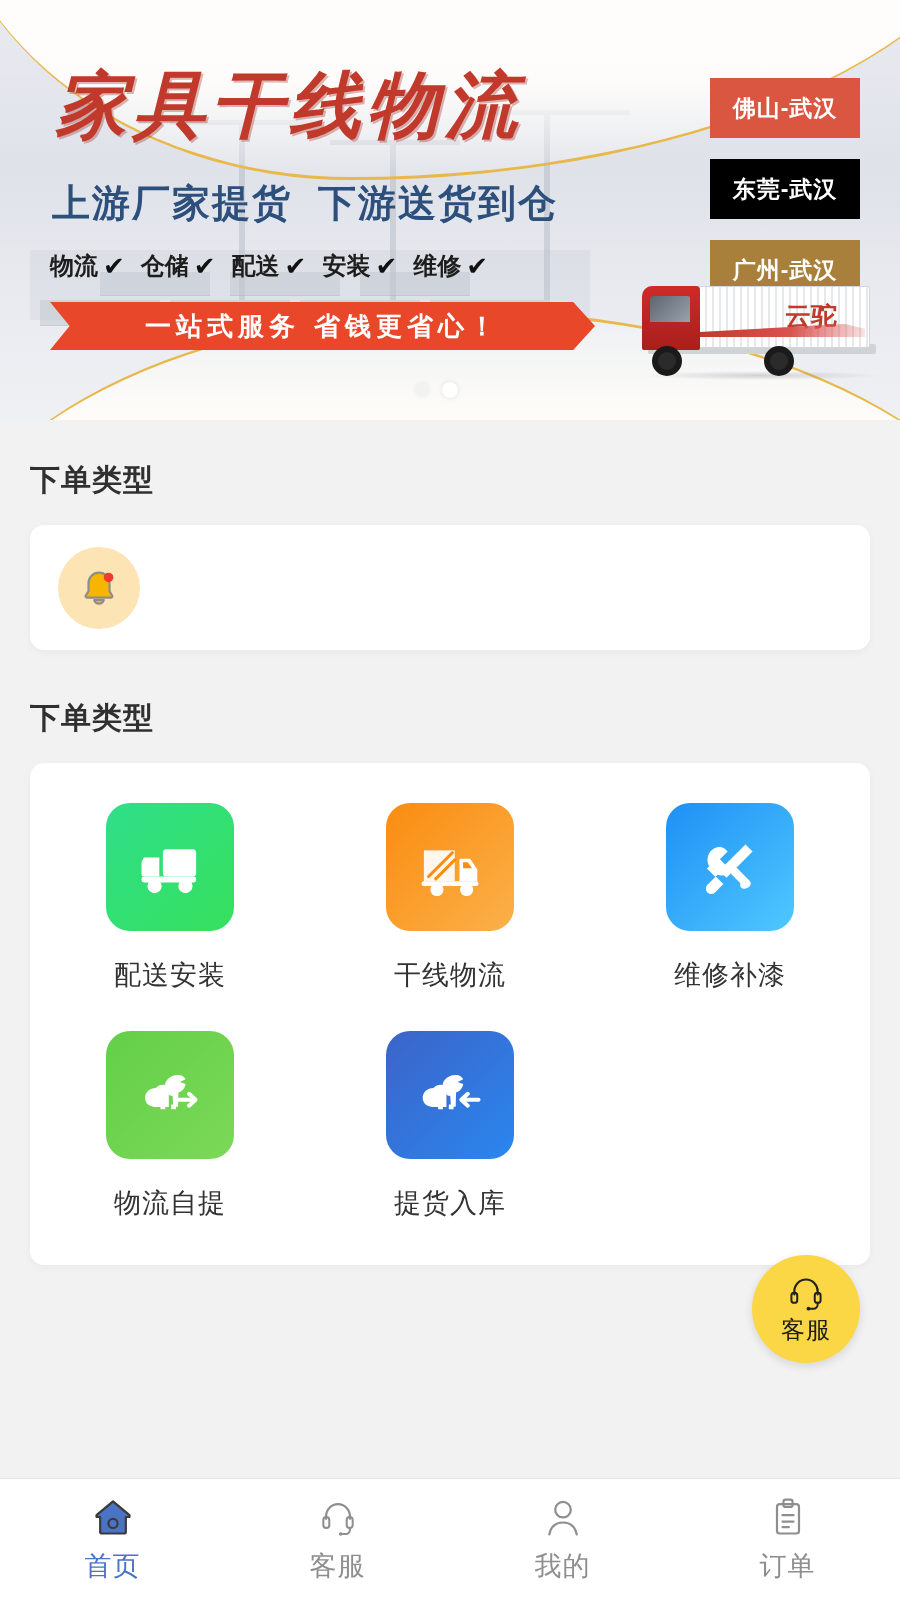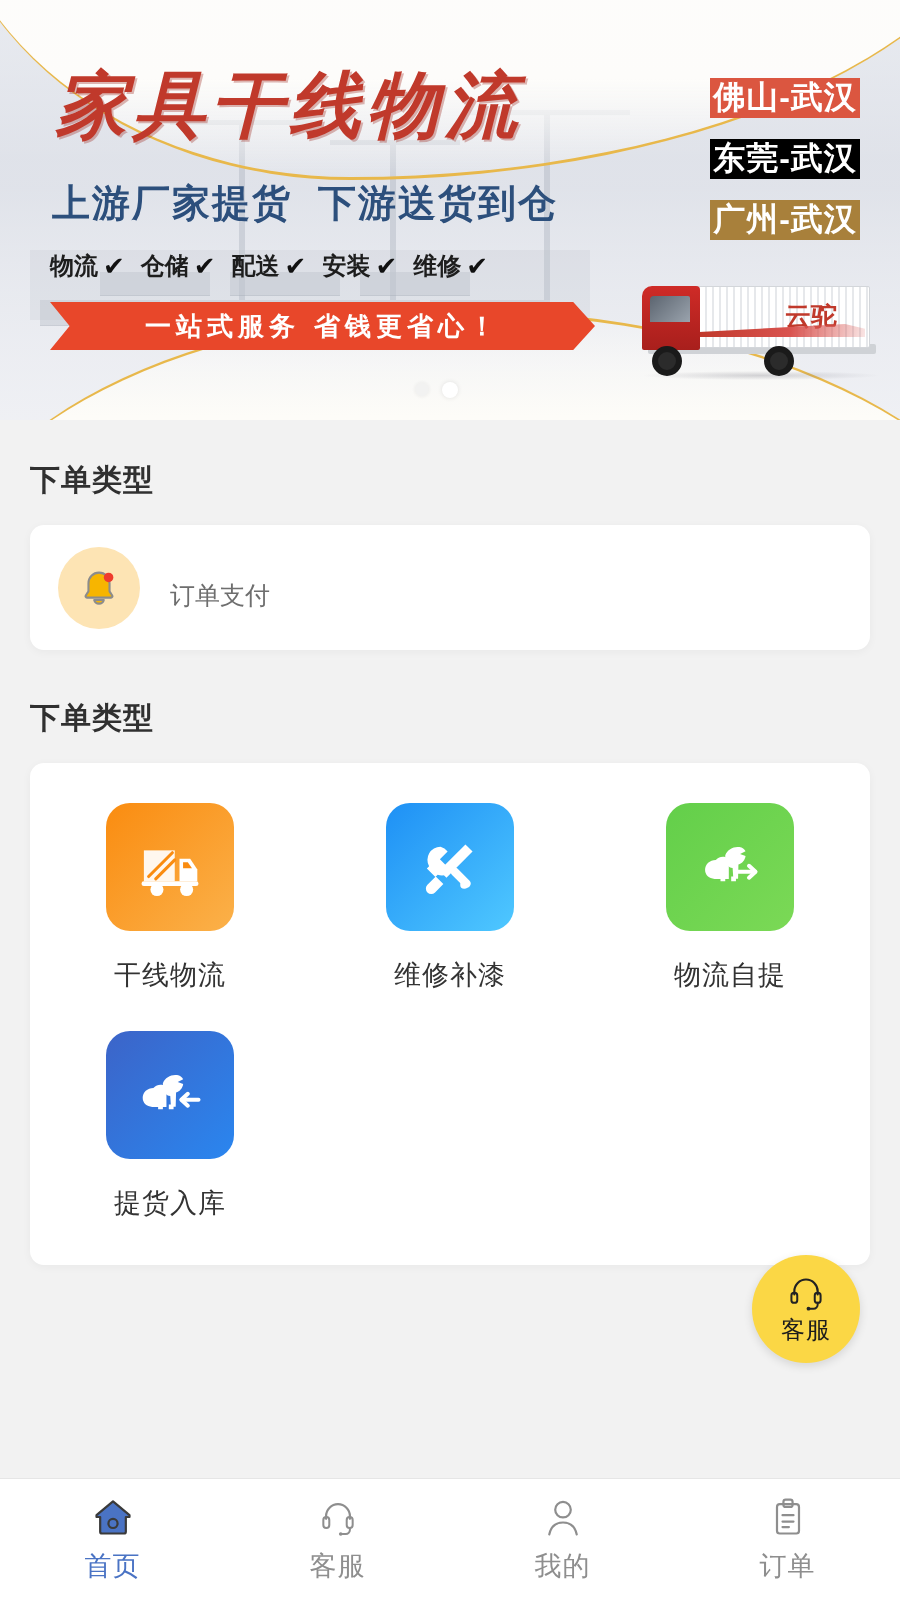"佛山-武汉" .route-tag { font-size: 32px -> 23px; height: 40px -> 60px }
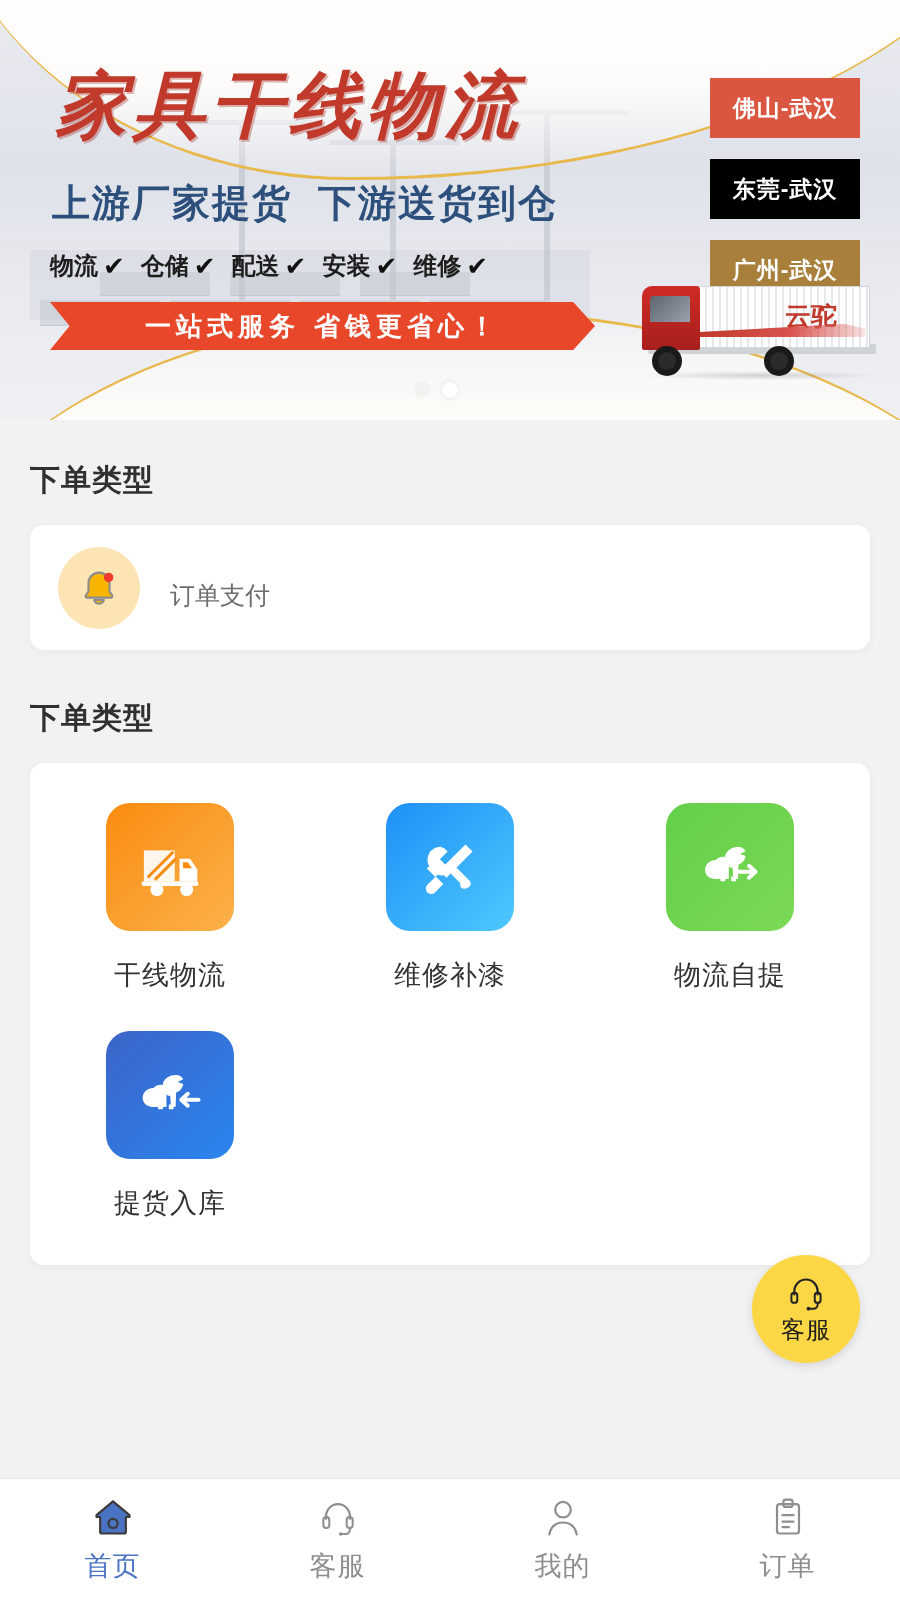"订单支付" div.notice-desc { html: <div>订单支付</div> -> none }
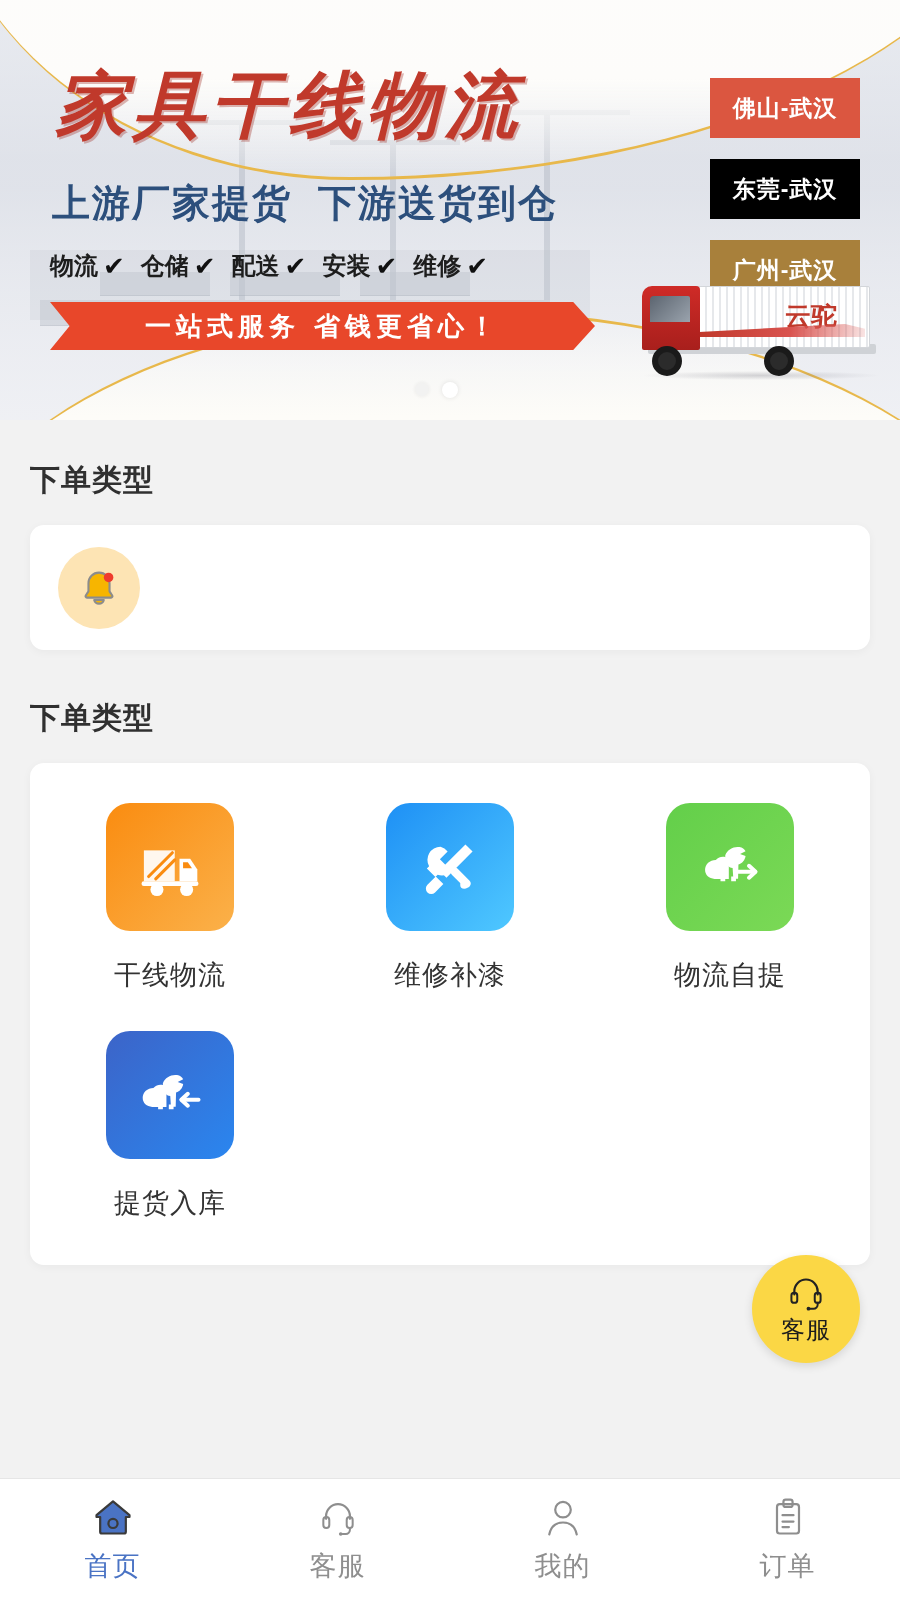"配送安装" div.grid-item { html: none -> <div> <div> <svg> <rect></rect> <path></path> <rect></rect> <circle></circle> <circle></circle> </svg> </div> <div>配送安装</div> </div> }
